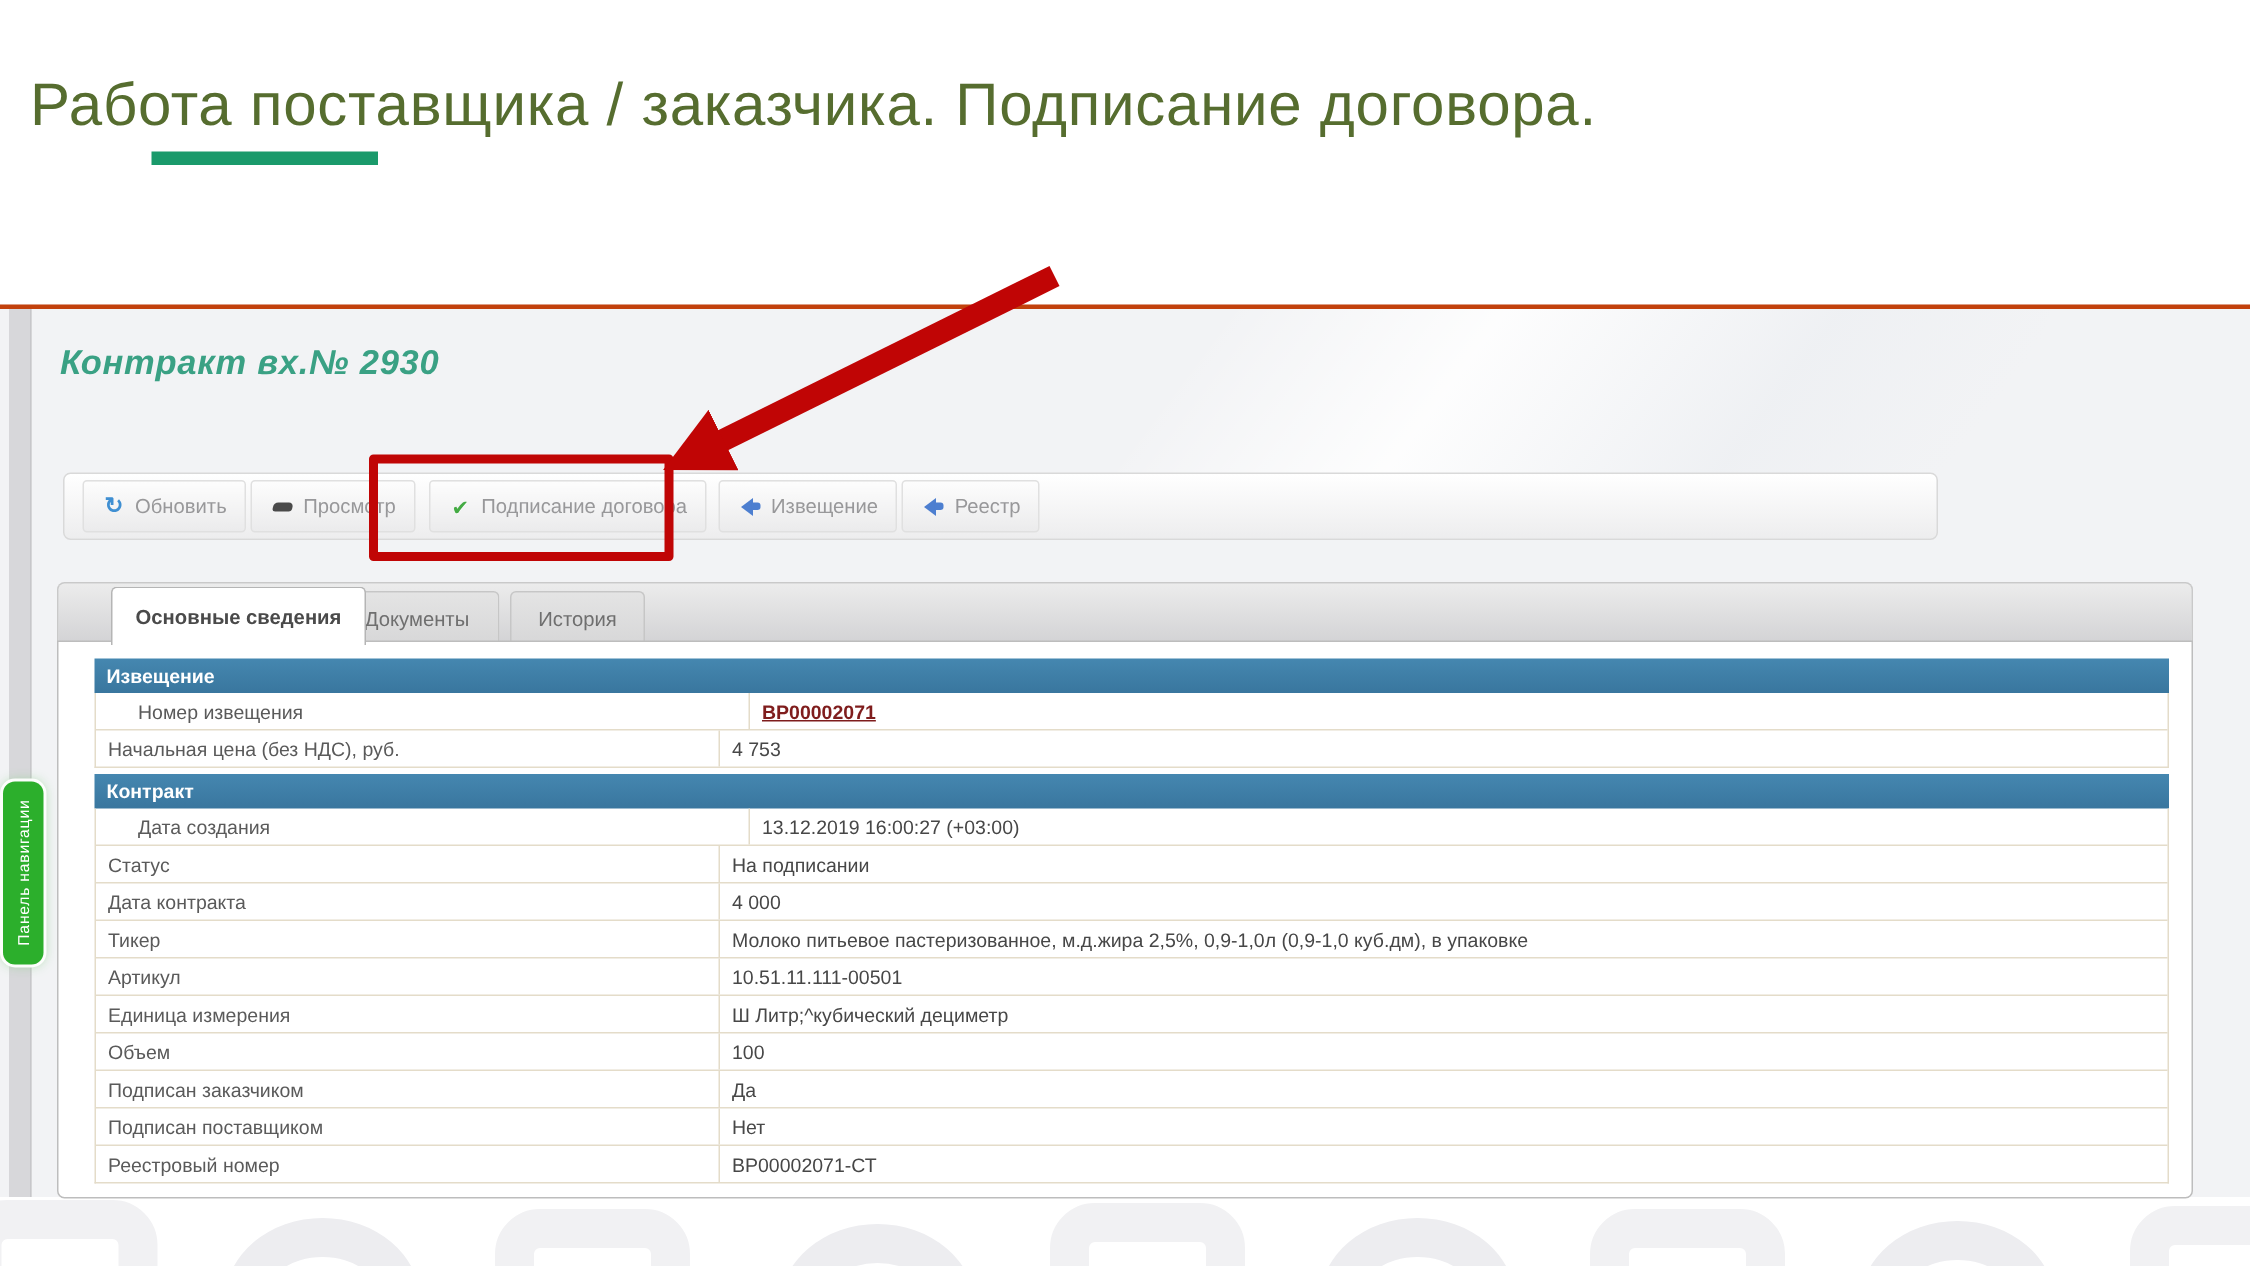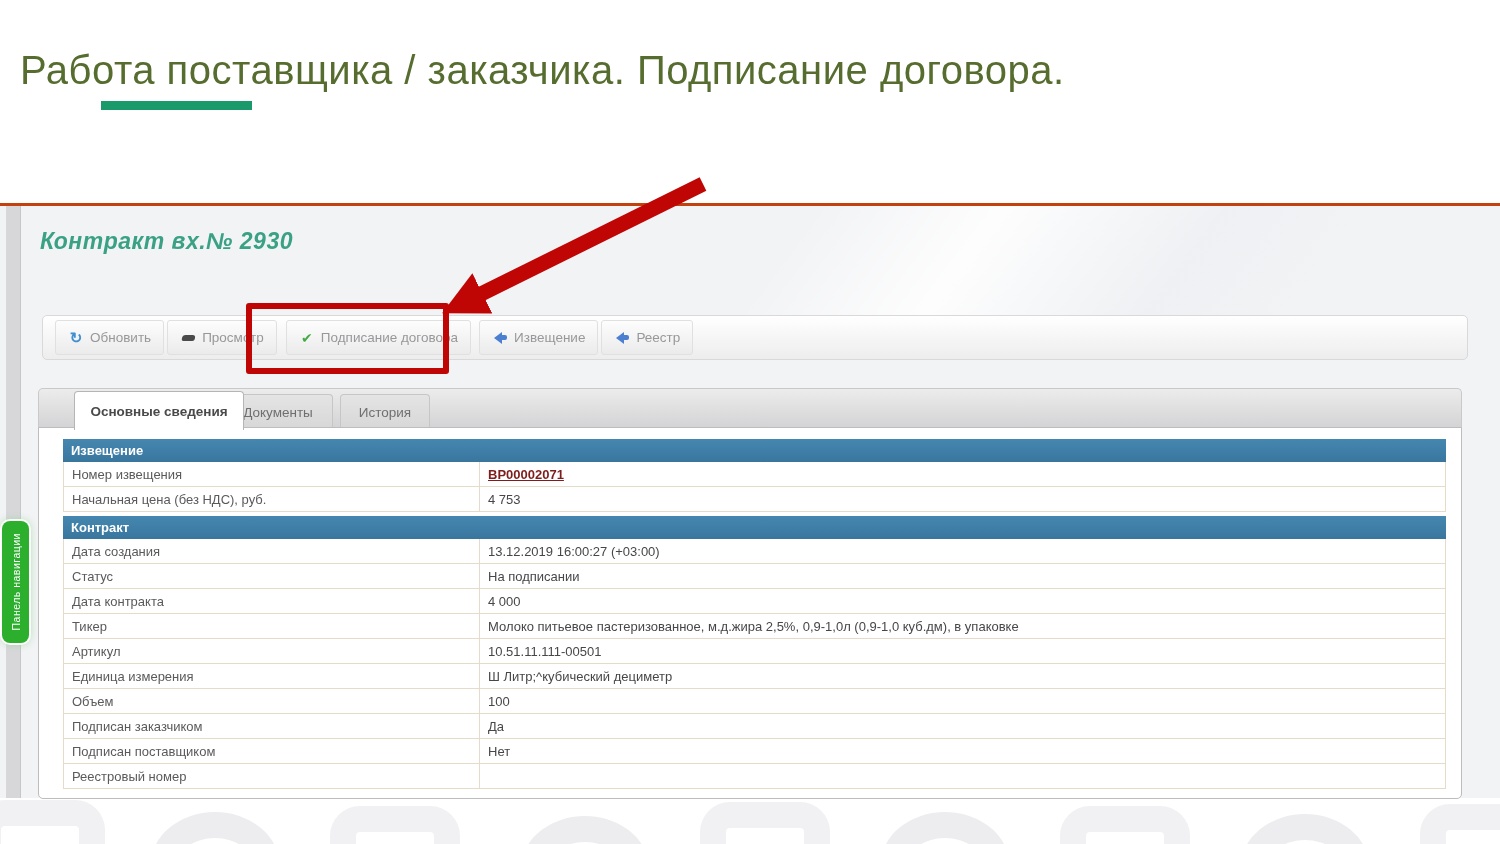"Обновить" .toolbar { width: 1426px -> 1250px }
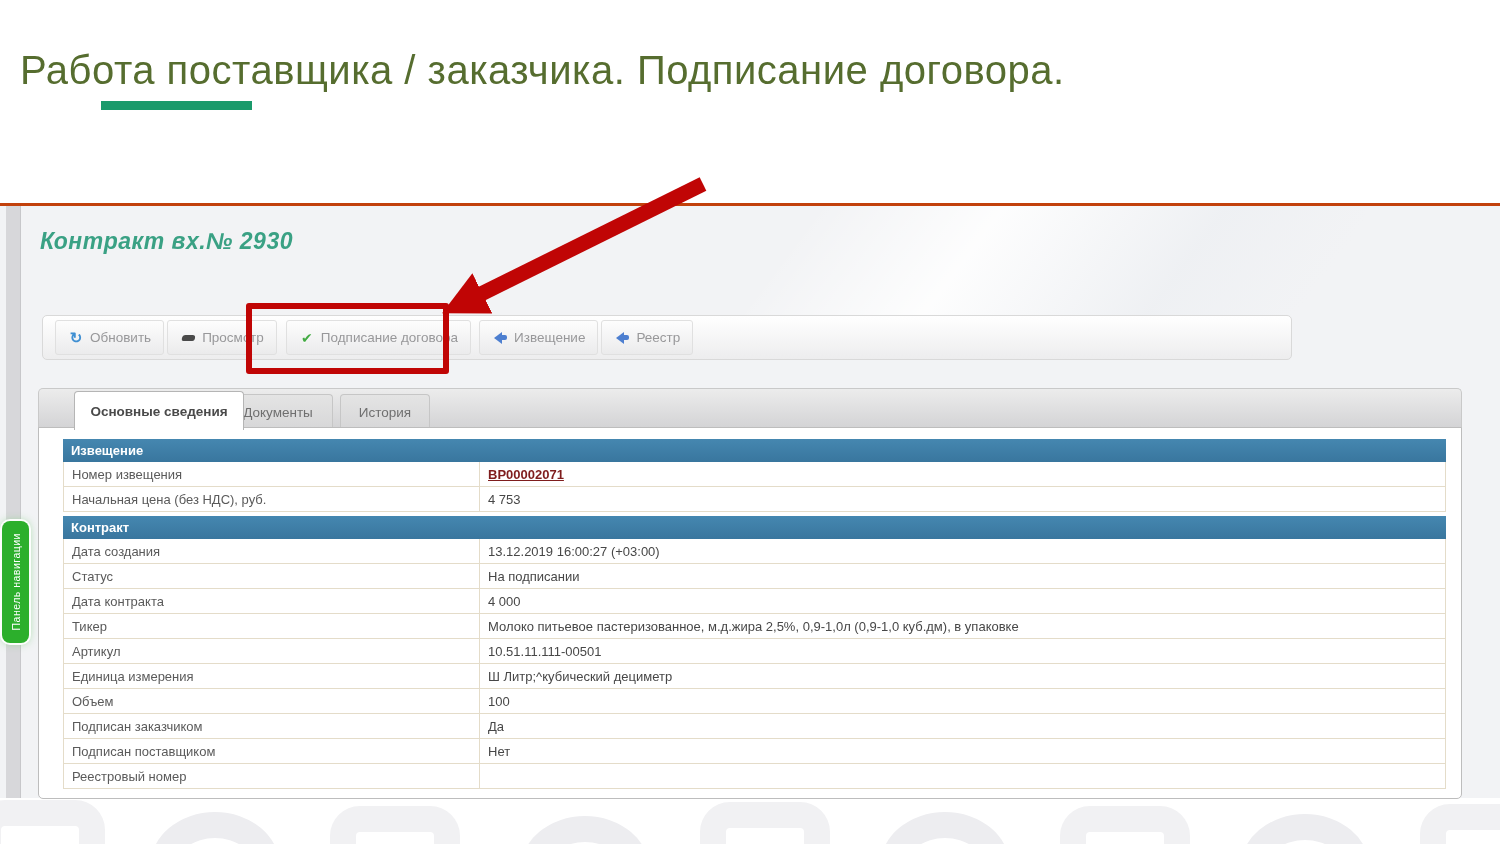"Номер извещения" .trow:first-child { margin-left: none -> 20px }
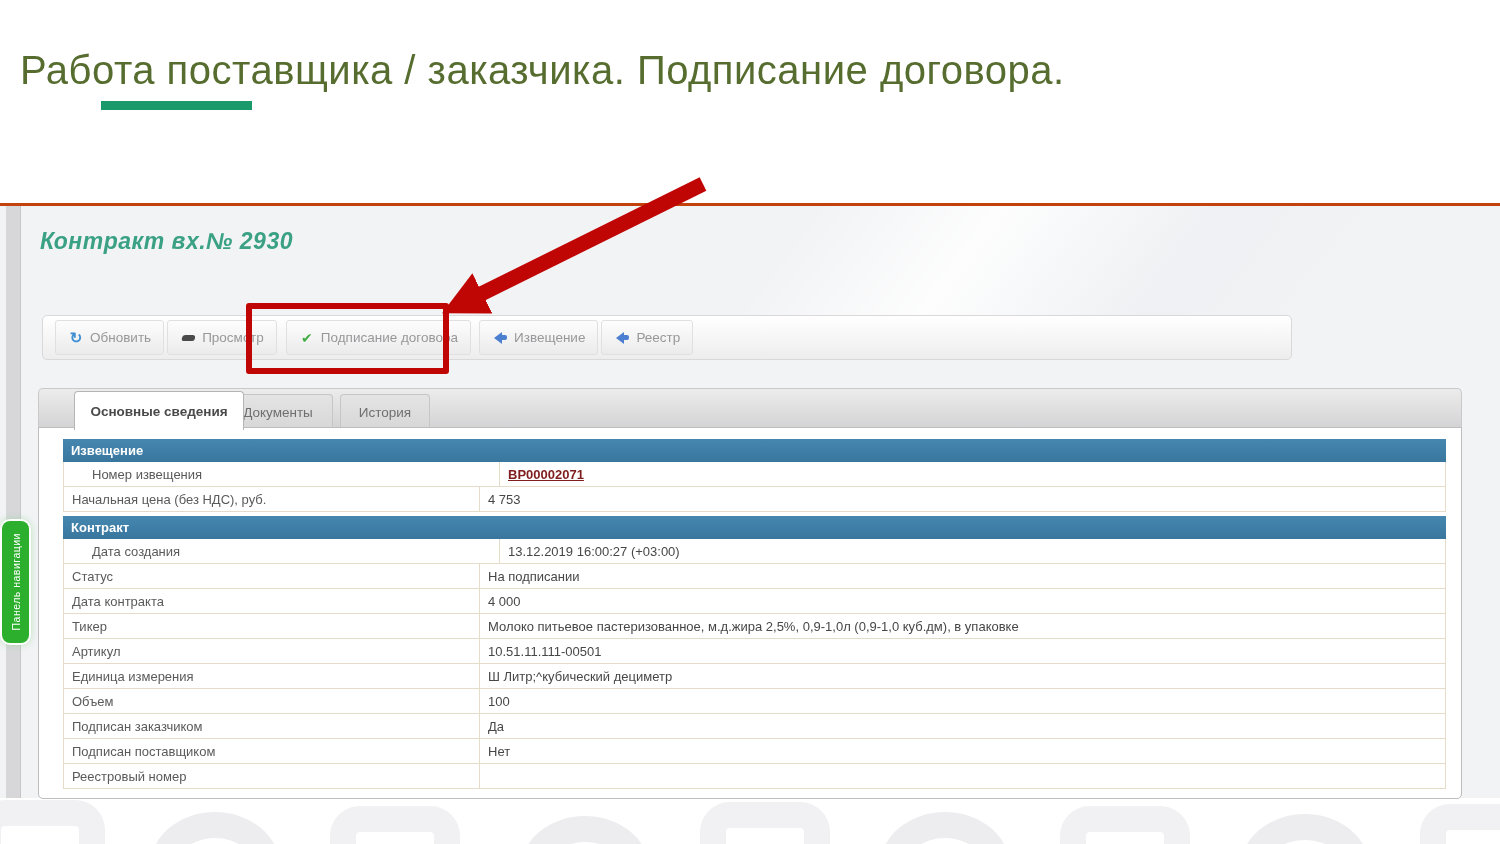"ВР00002071-СТ" div.tvalue { html: none -> <div>ВР00002071-СТ</div> }
